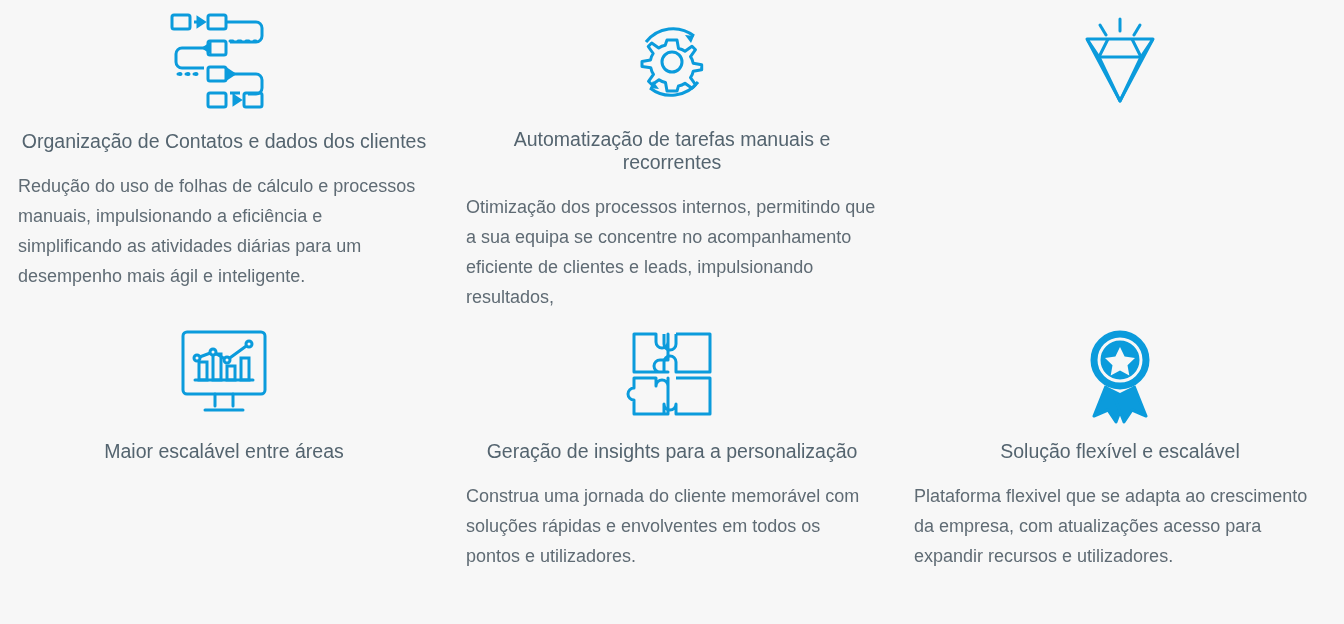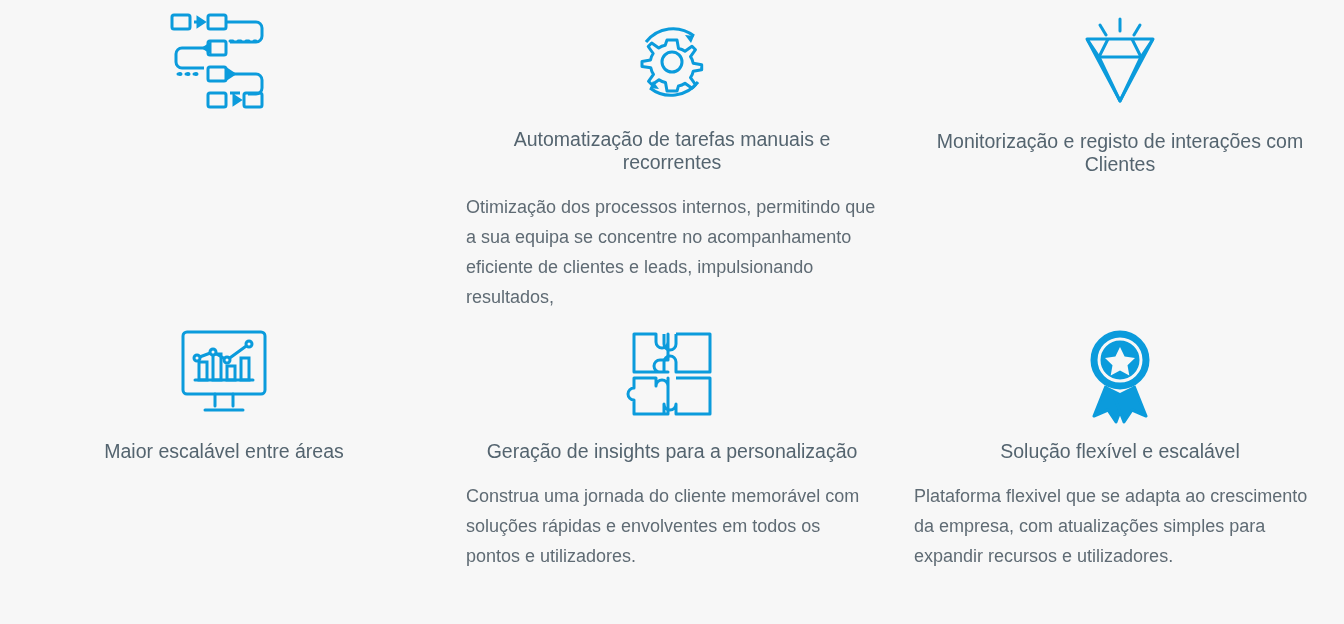"Organização de Contatos e dados" h3.feature-title { html: none -> <h3>Organização de Contatos e dados dos clientes</h3> }
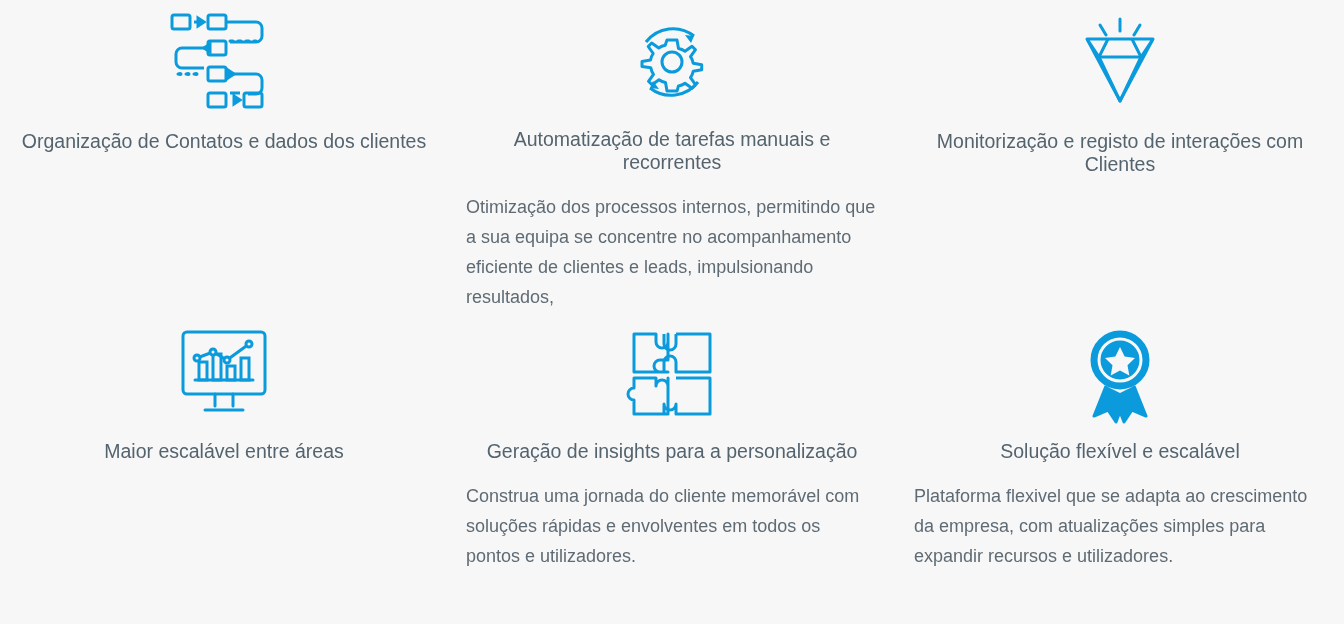"Monitorização e registo de interações" h3.feature-title { html: <h3>Monitorização e registo de interações com Clientes</h3> -> none }
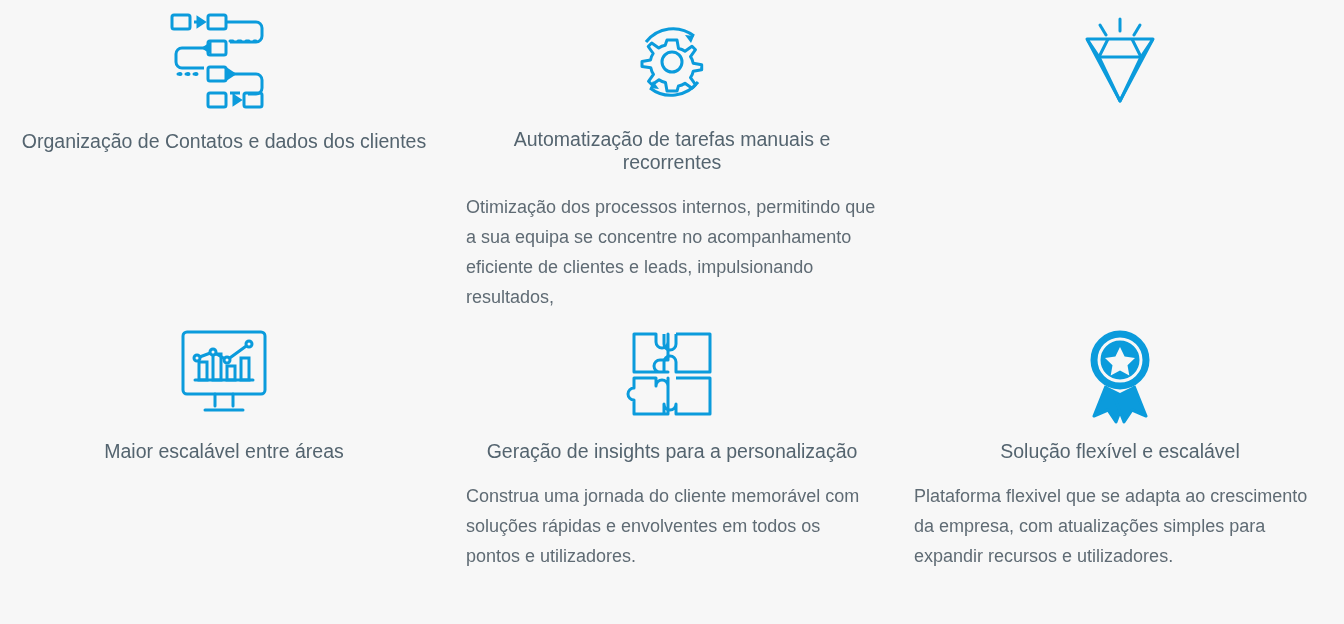"Redução do uso de folhas" p.feature-body { html: none -> <p>Redução do uso de folhas de cálculo e processos manuais, impulsionando a eficiência e simplificando as atividades diárias para um desempenho mais ágil e inteligente.</p> }
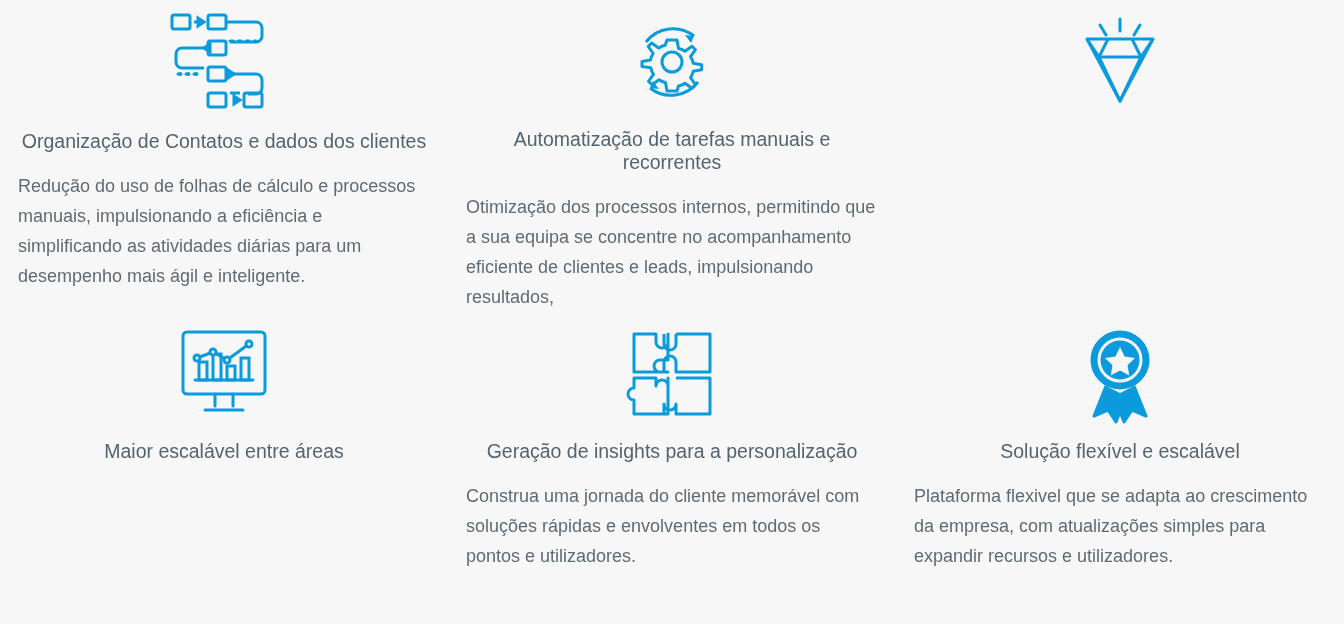"Plataforma flexivel que se adapta" p.feature-body { text: simples -> acesso }
